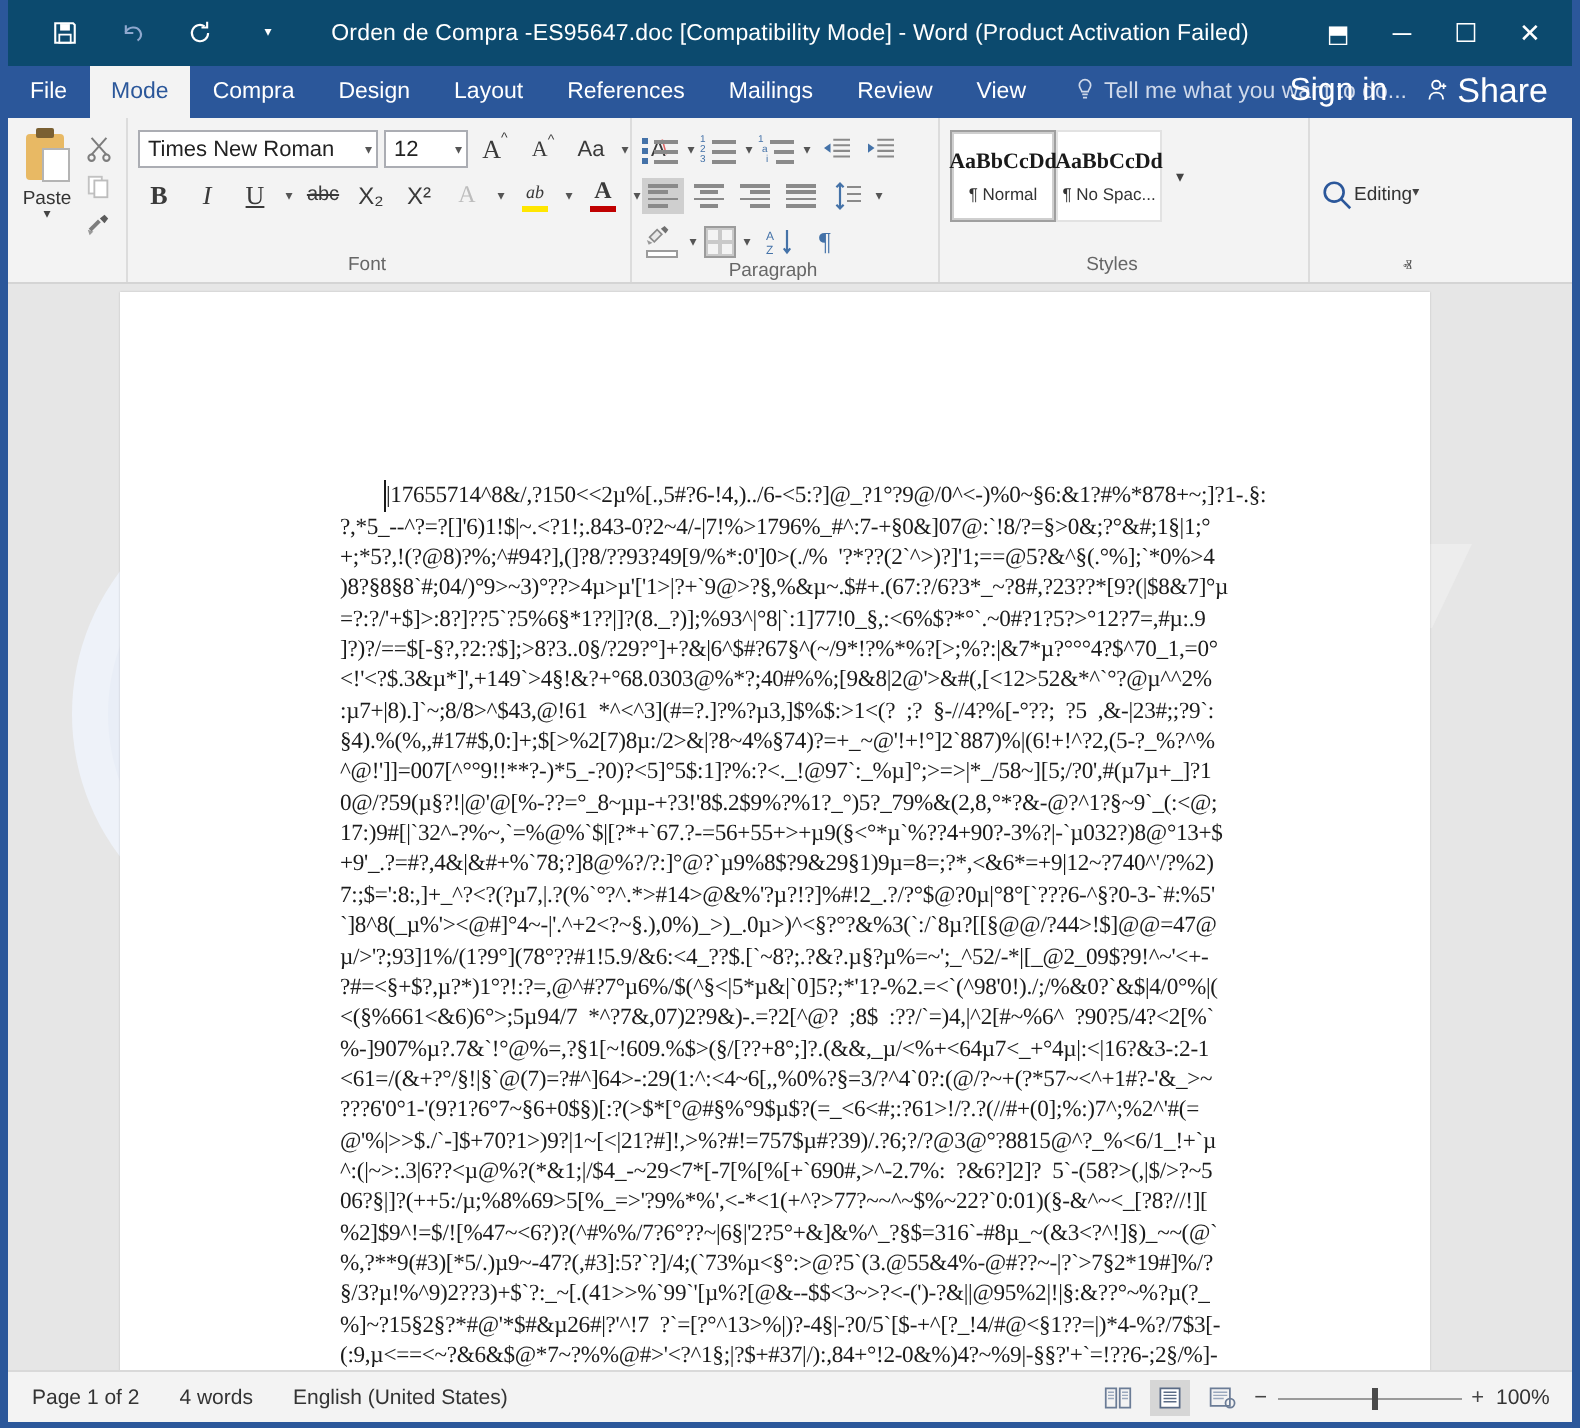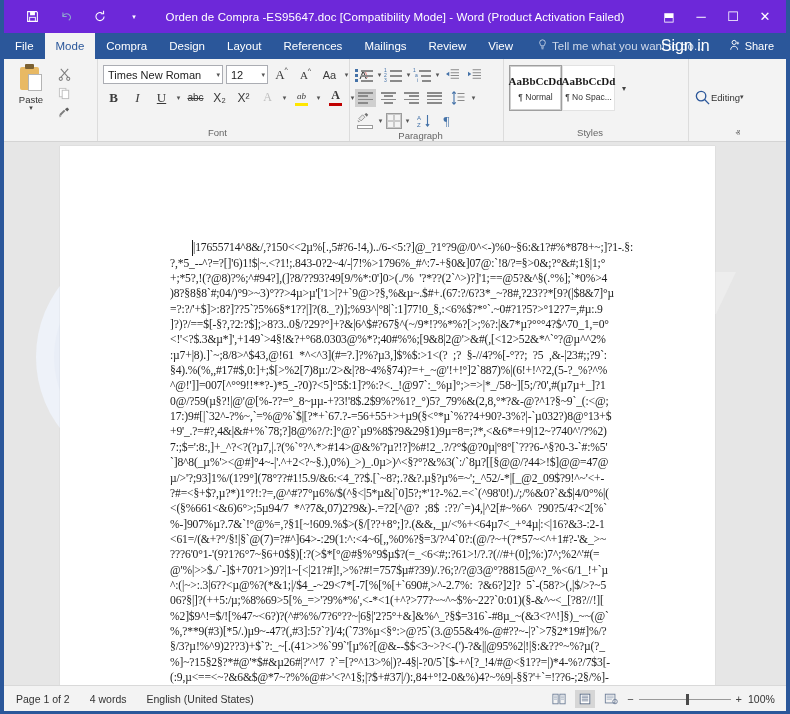"Orden de Compra -ES95647.doc" .titlebar { background: #6d28d9 -> #0c4a6e }
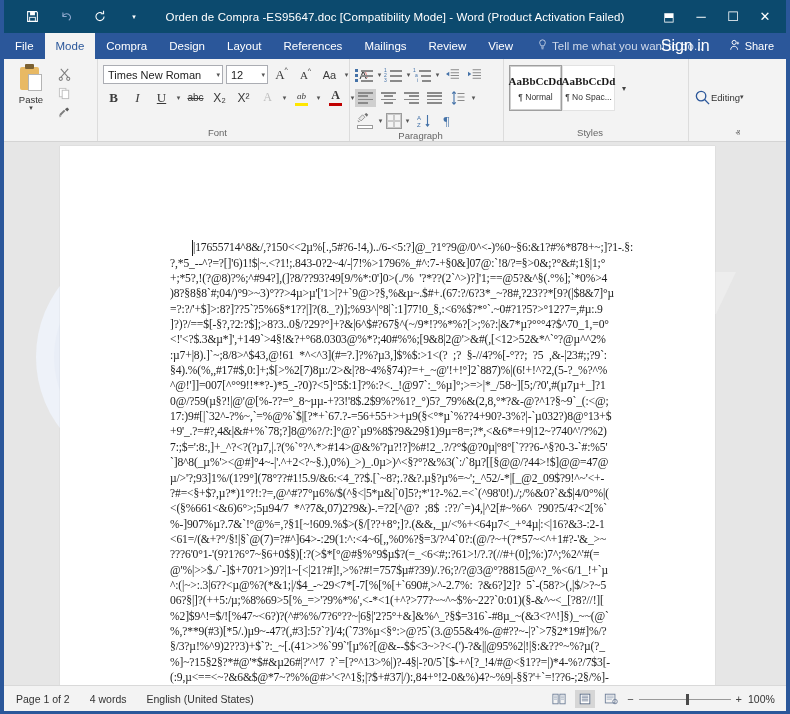"Share" .share { font-size: 11px -> 17px }
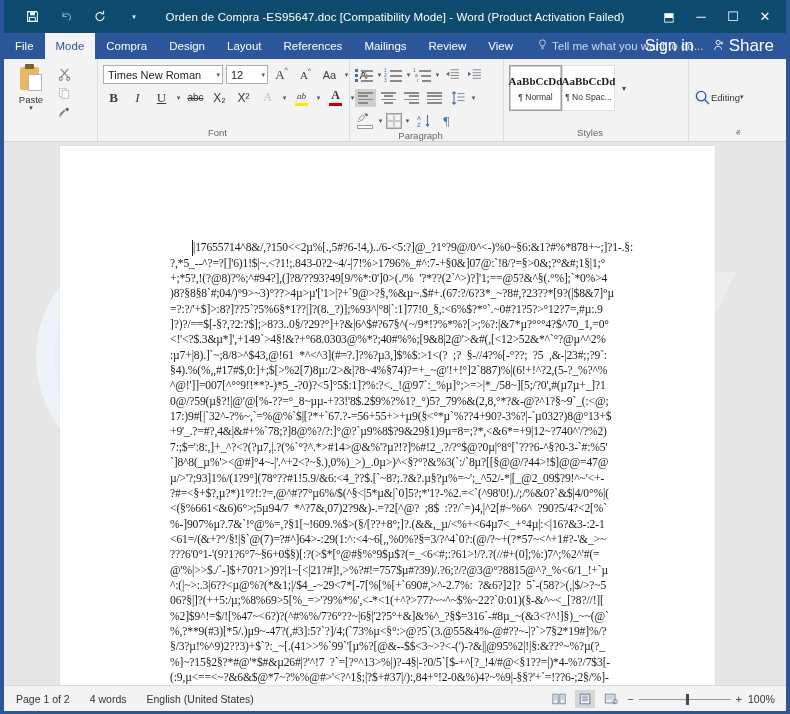"Paste" .clip { width: 94px -> 60px }
